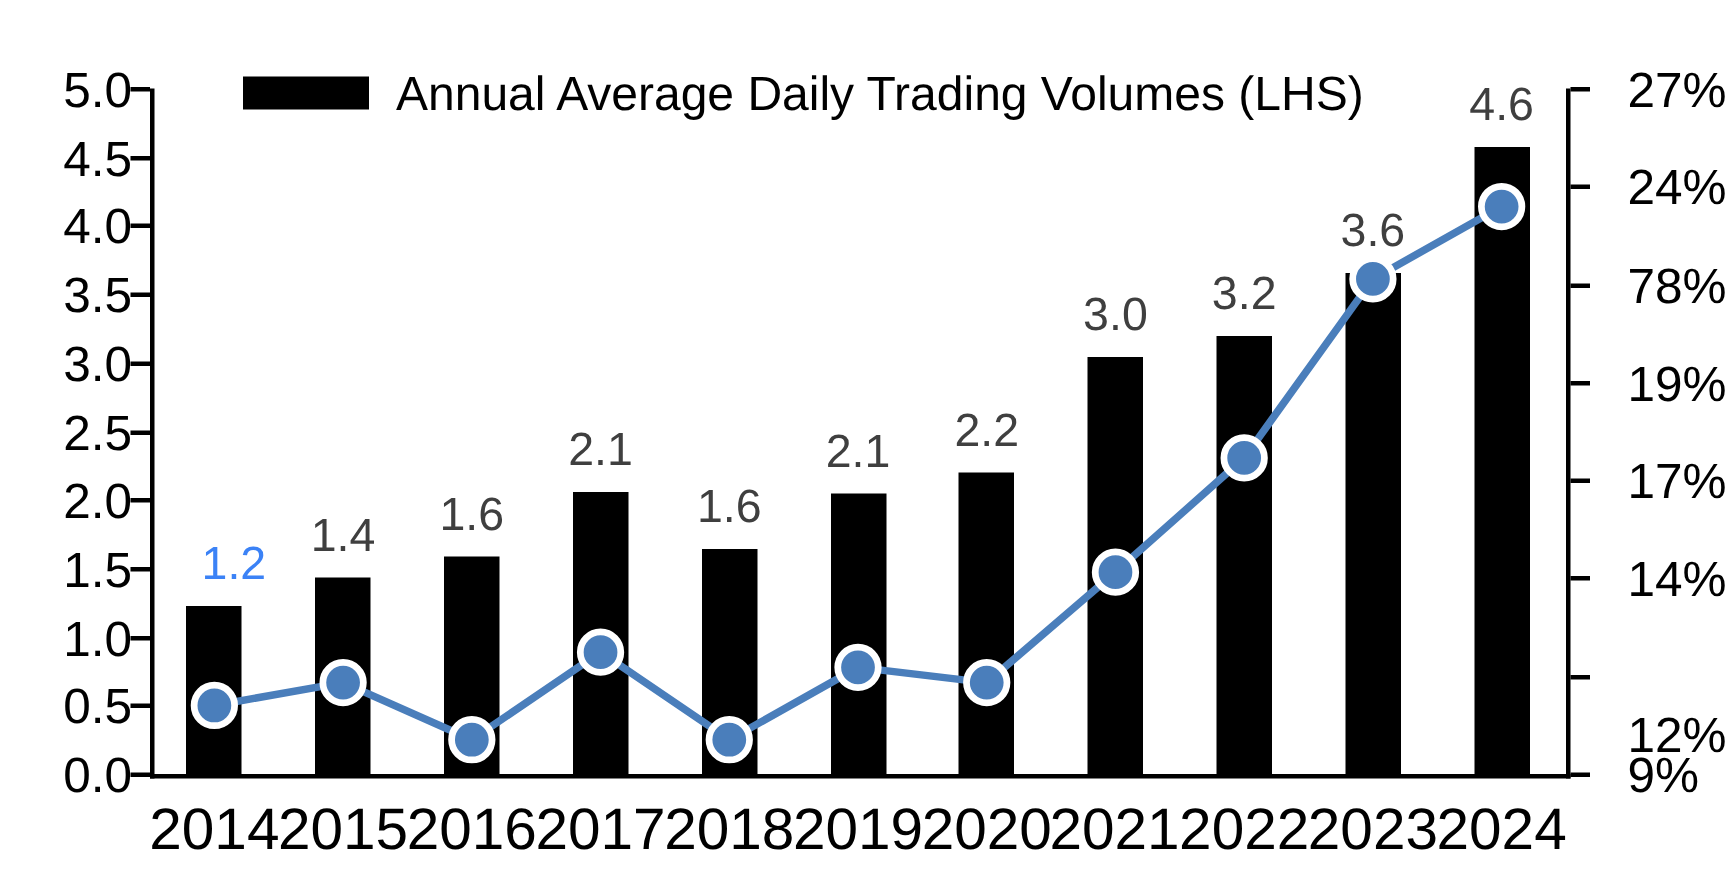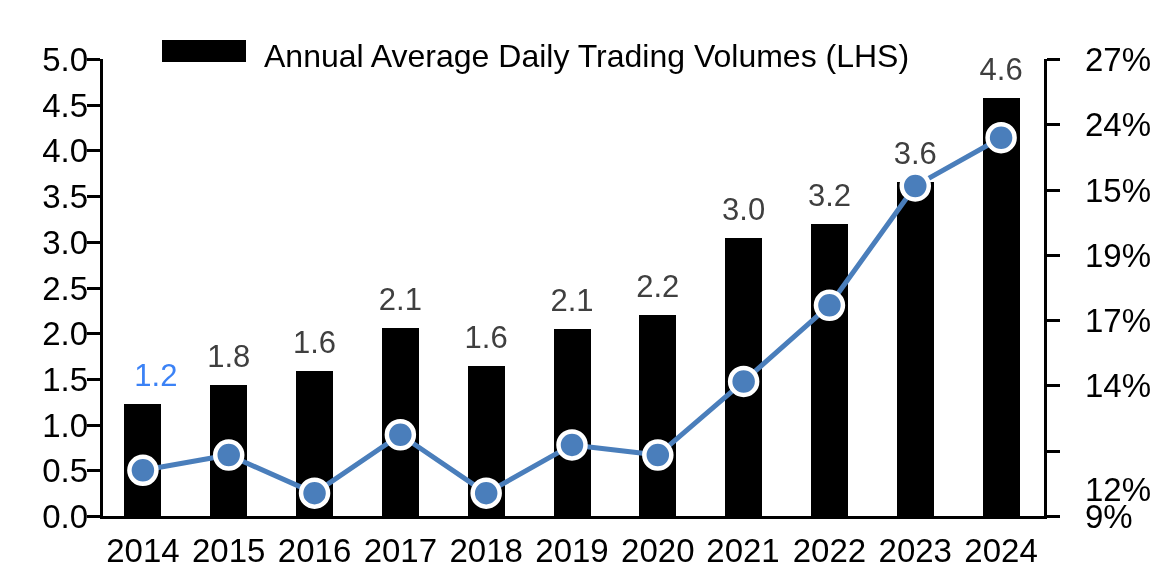"Annual Average Daily Trading Volumes" .legend-row { align-items: flex-start -> center }
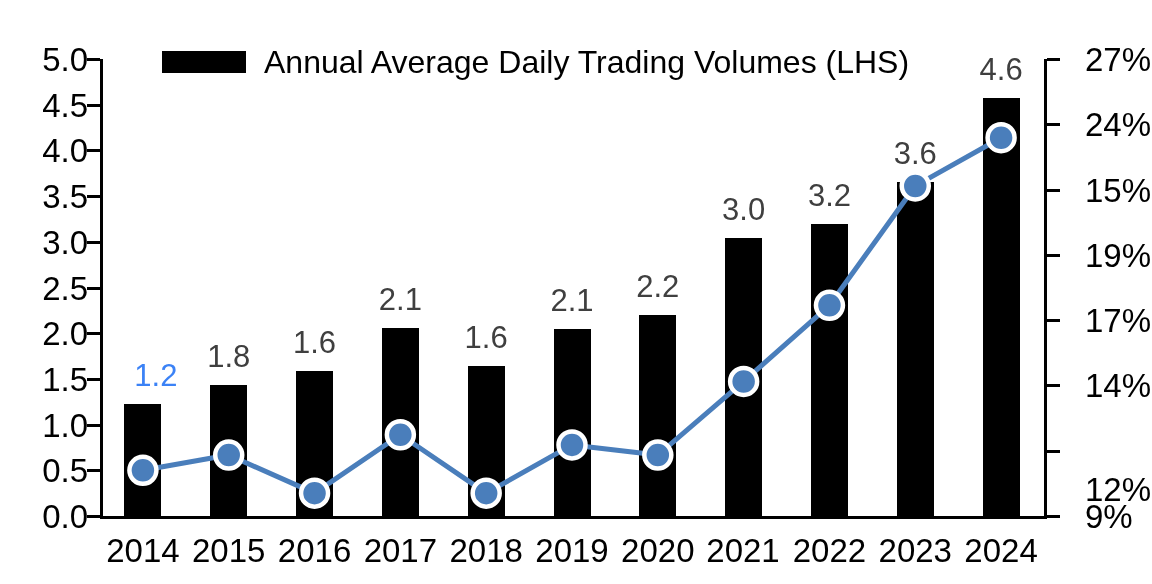"15%" div.axis-label { text: 15% -> 78% }
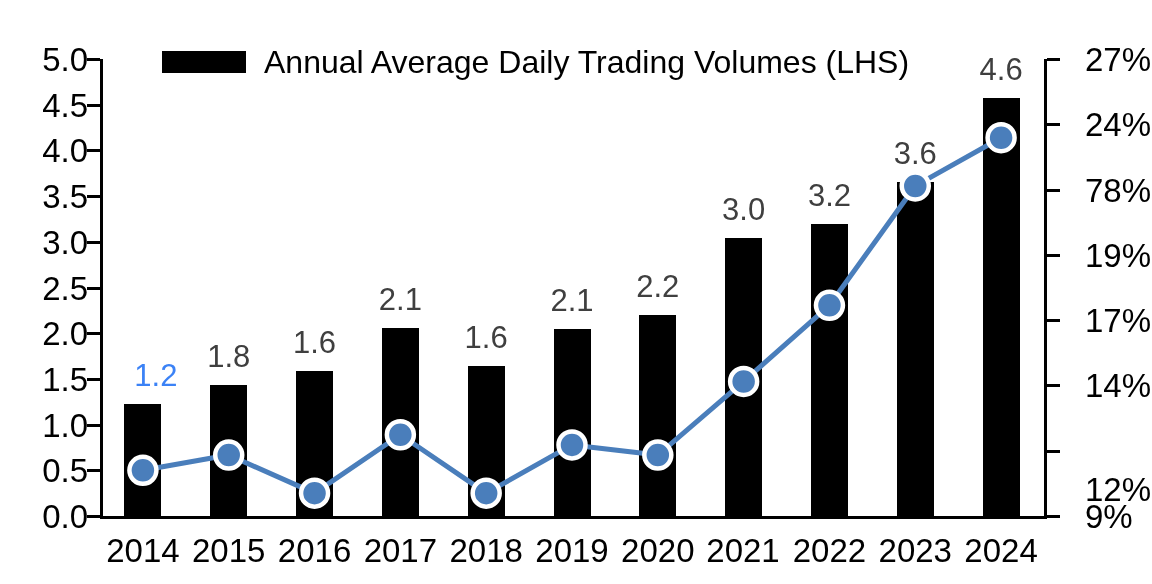"1.8" div.bar-label { text: 1.8 -> 1.4 }
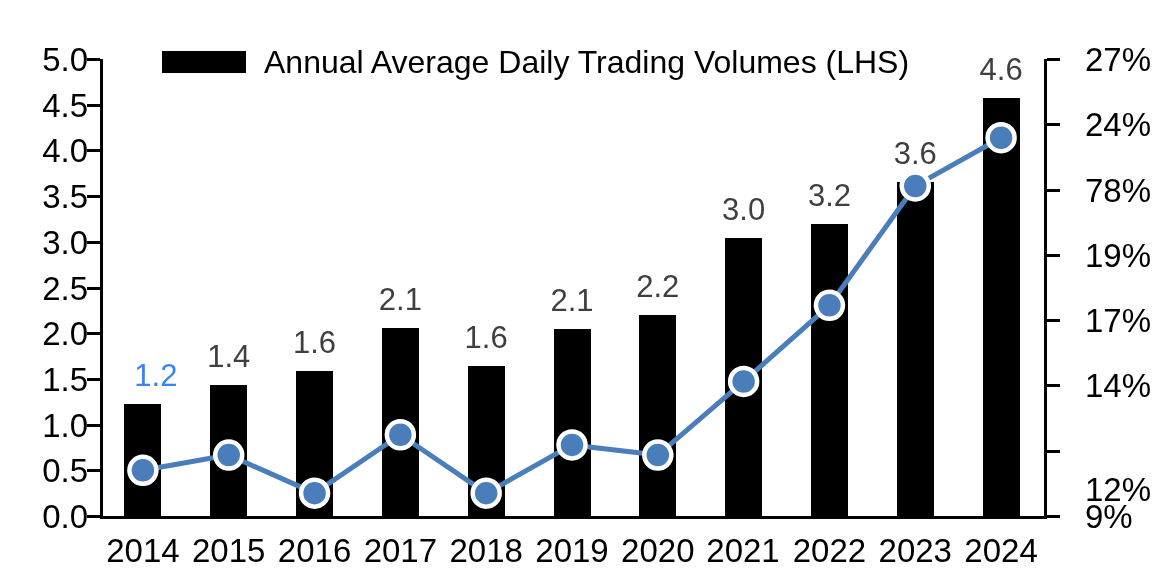"2014" .x-label { font-size: 33px -> 39px }
